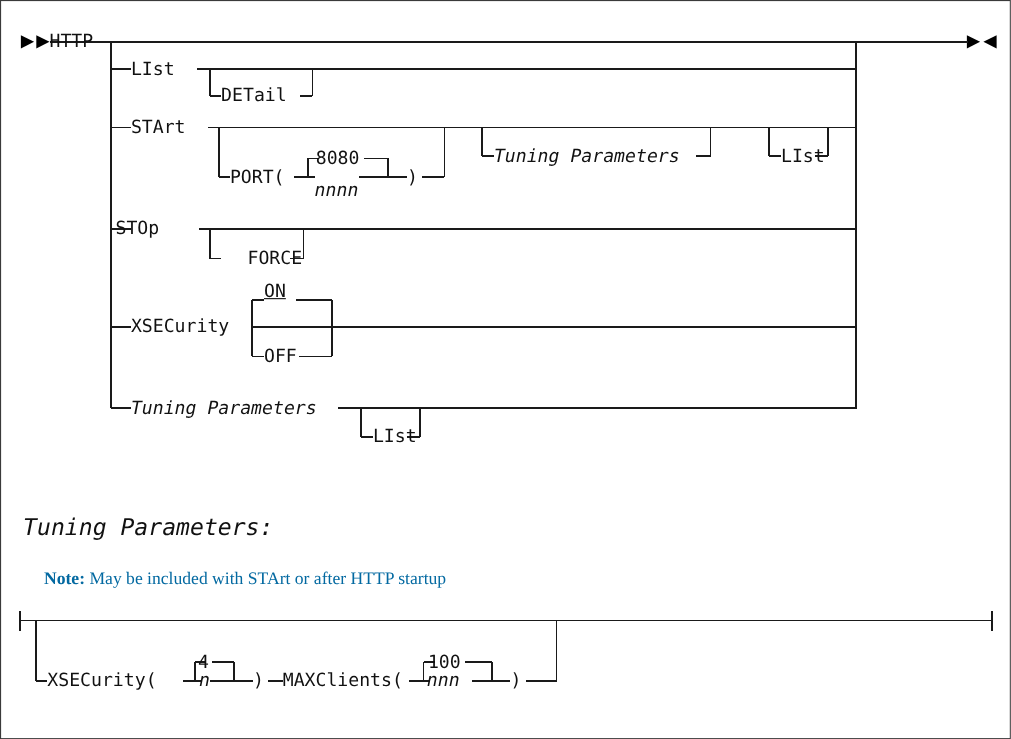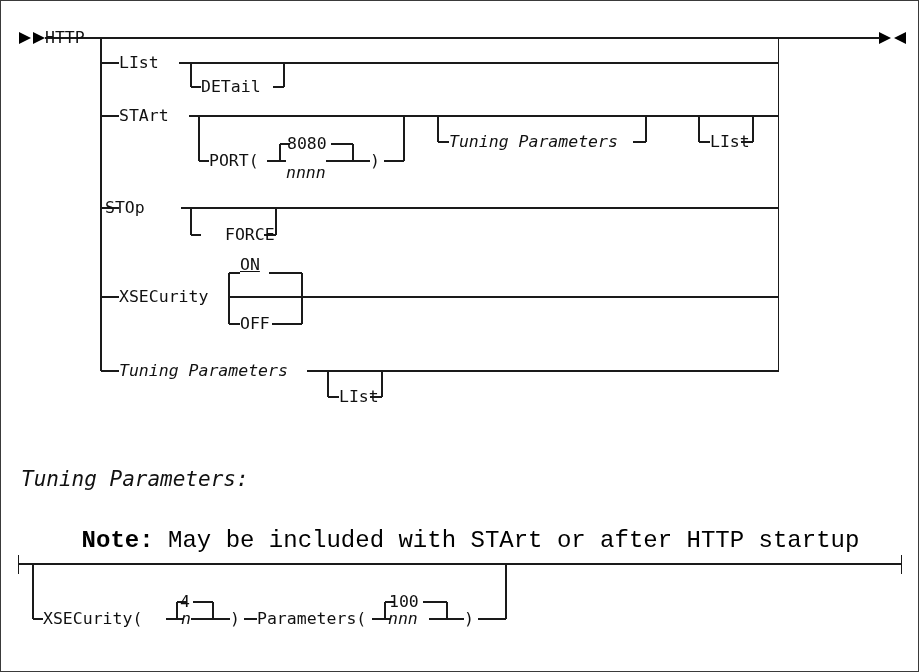"Note: May be included with" .note { color: #000000 -> #0369a1; font-family: Liberation Mono, monospace -> Liberation Serif, serif; font-size: 24px -> 16px }
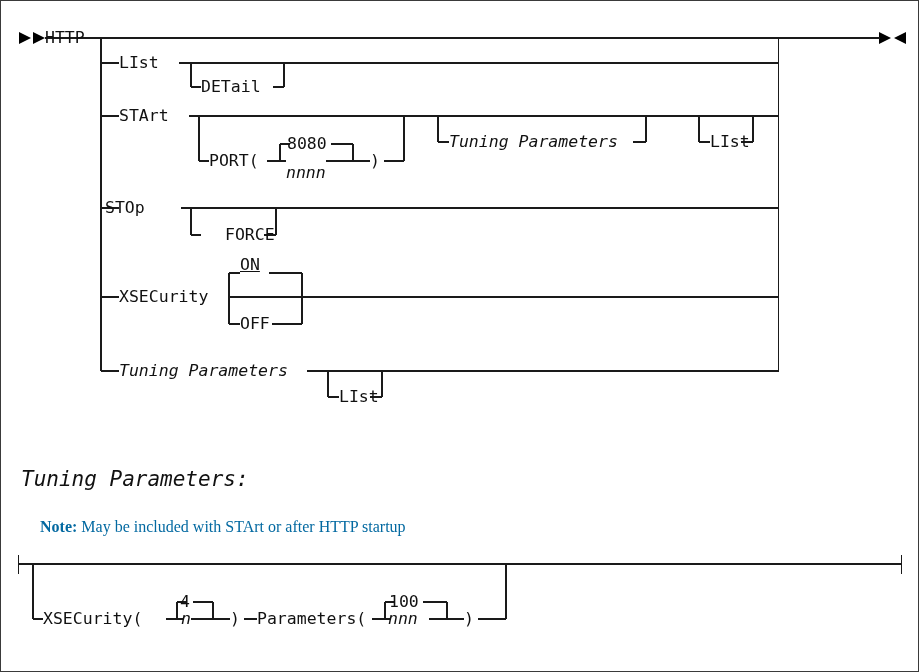"Parameters(" span.lbl { text: Parameters -> MAXClients }
